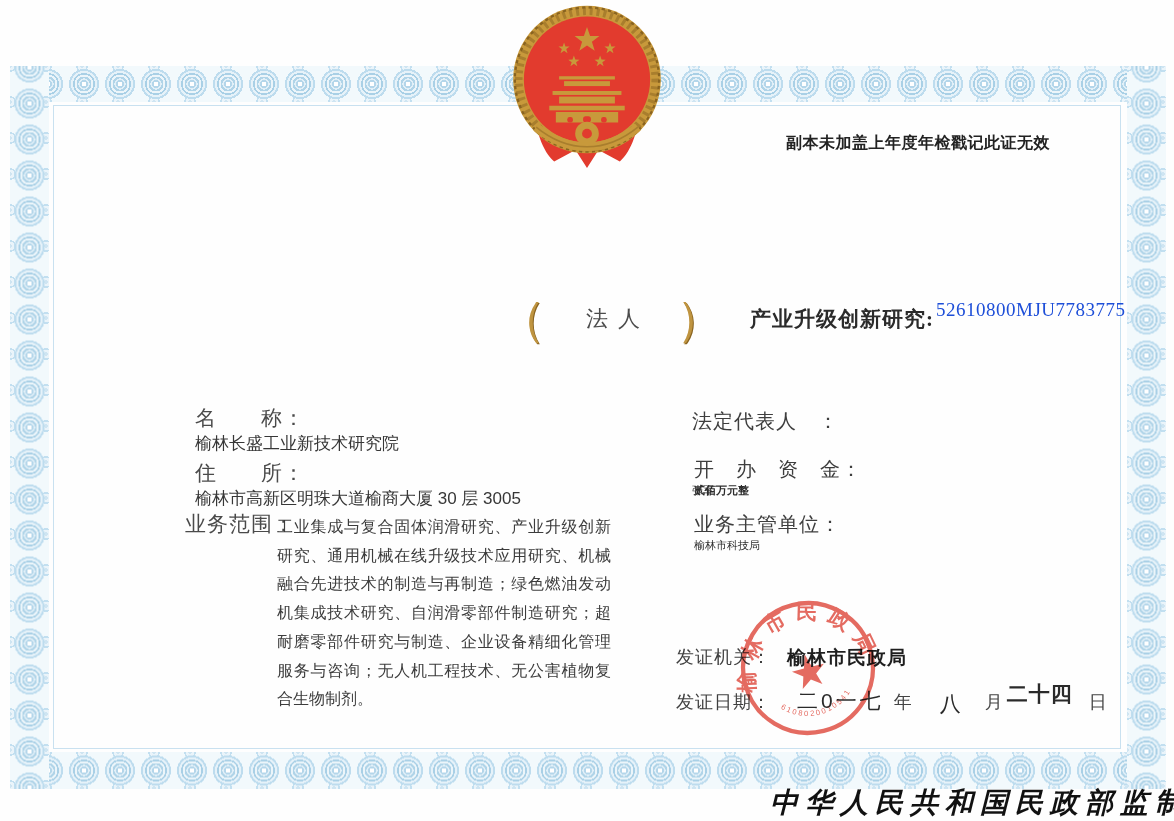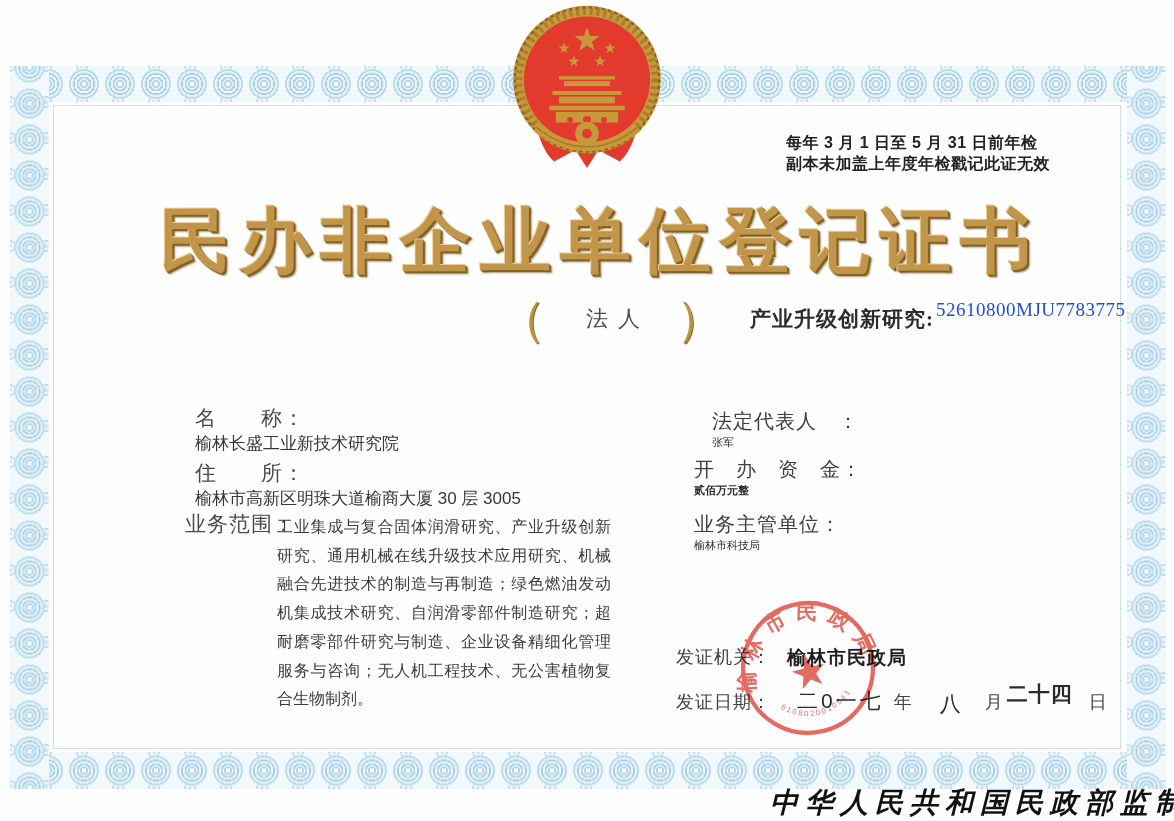"每年 3 月 1 日至" div { html: <div>每年 3 月 1 日至 5 月 31 日前年检</div> -> none }
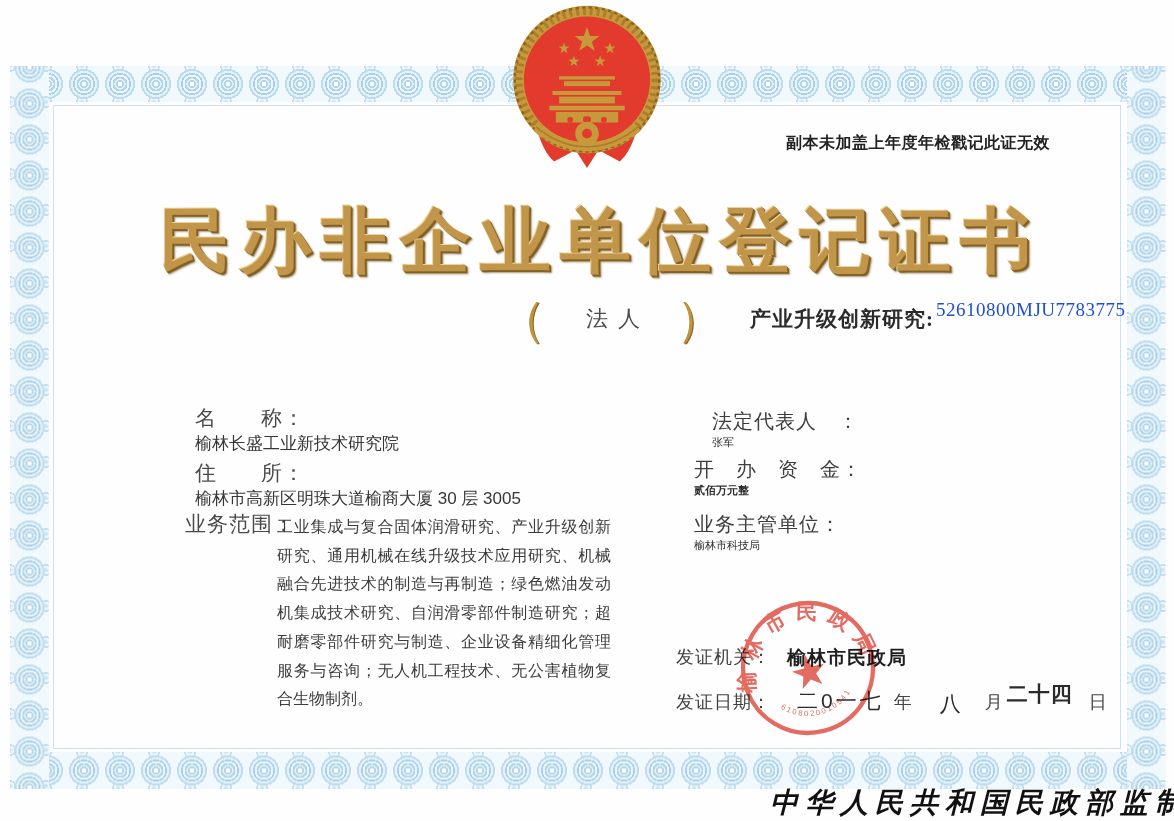"民办非企业单位登记证书" div.title { html: <div>民办非企业单位登记证书</div> -> none }
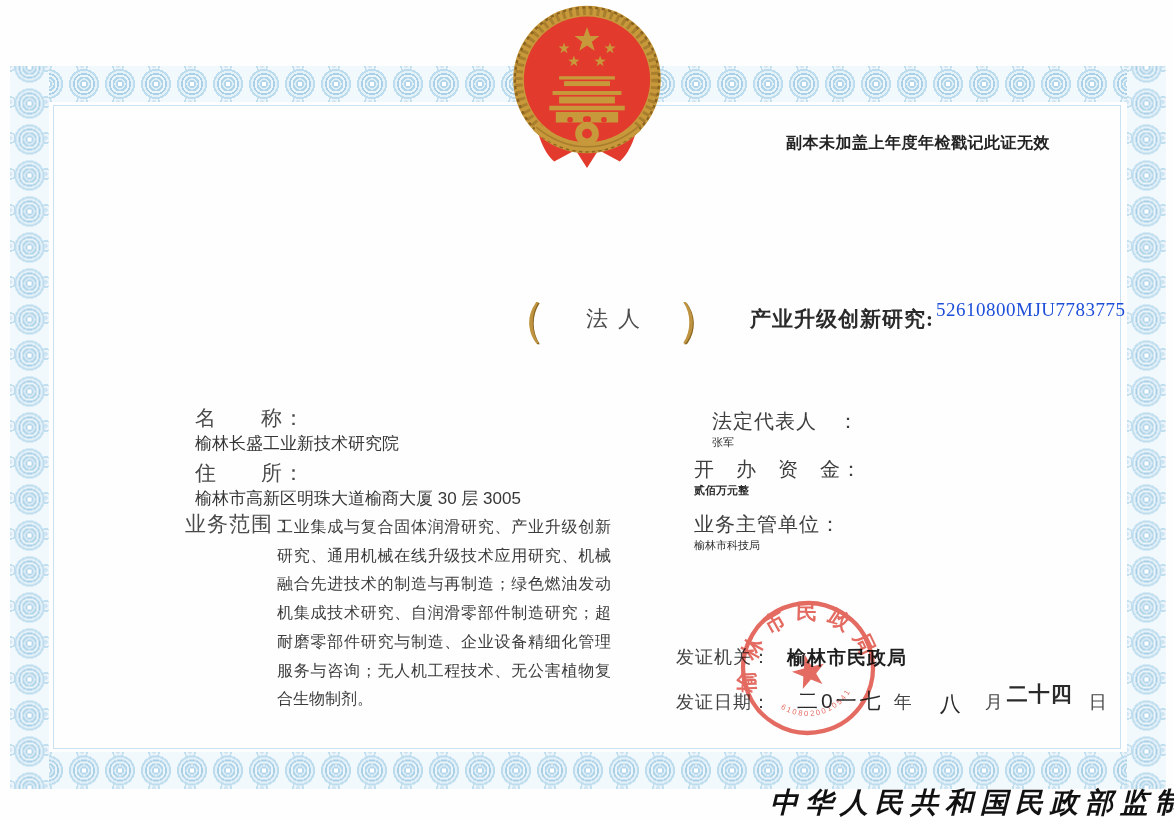"法定代表人 ：" .rrow1 { gap: none -> 48px; left: 700px -> 680px }
